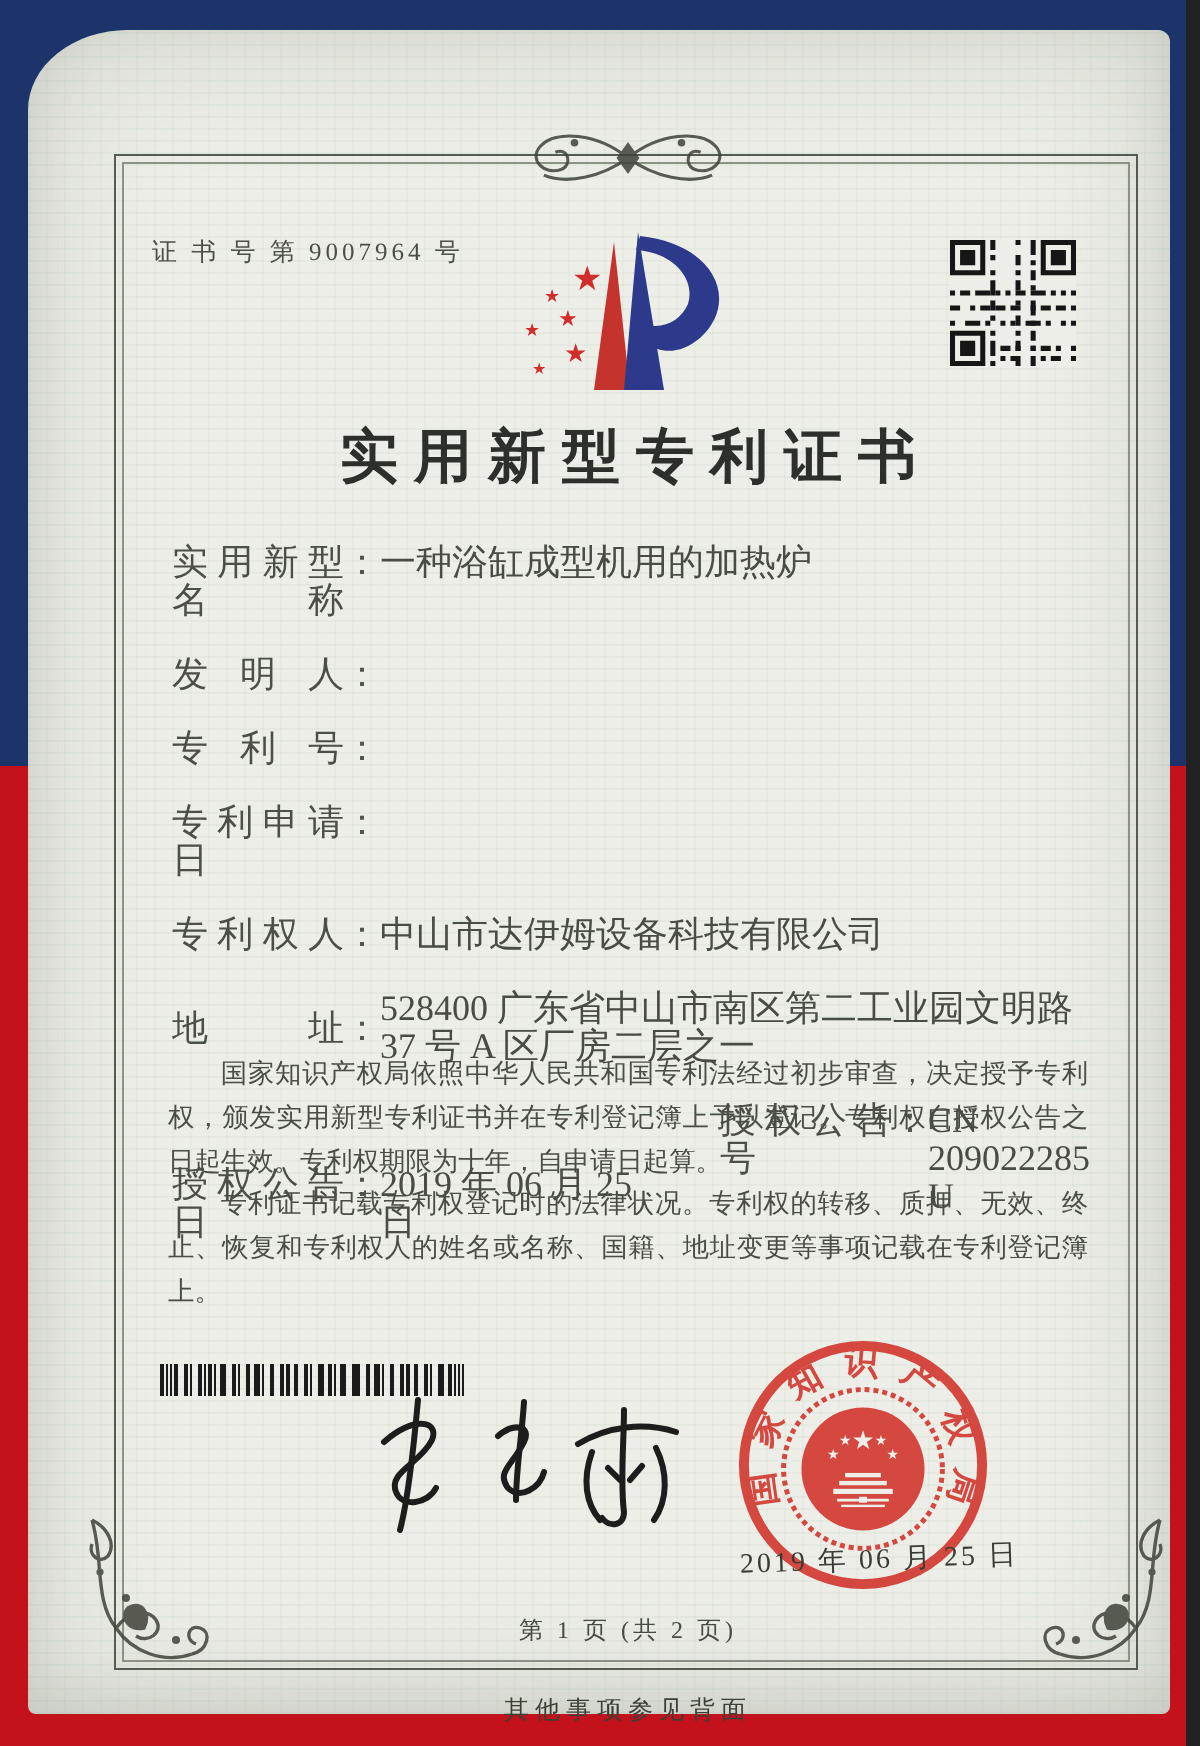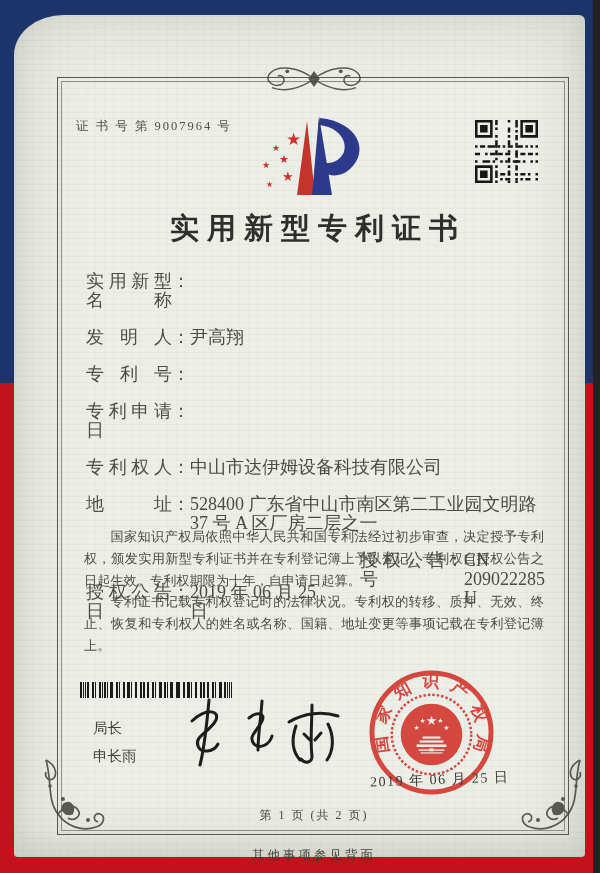"一种浴缸成型机用的加热炉" span.fvalue { html: none -> <span>一种浴缸成型机用的加热炉</span> }
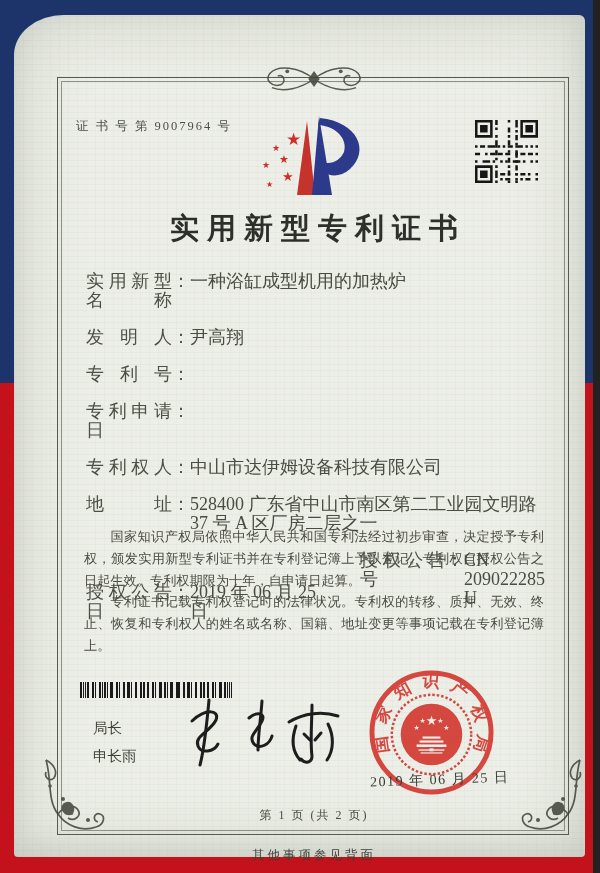"尹高翔" span.fvalue { html: <span>尹高翔</span> -> none }
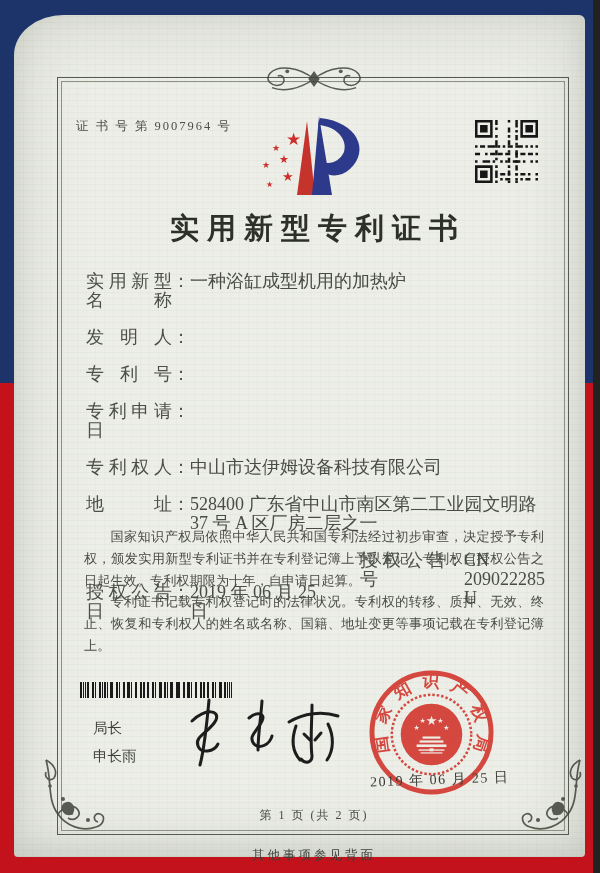"地址" .frow.addr { align-items: none -> center }
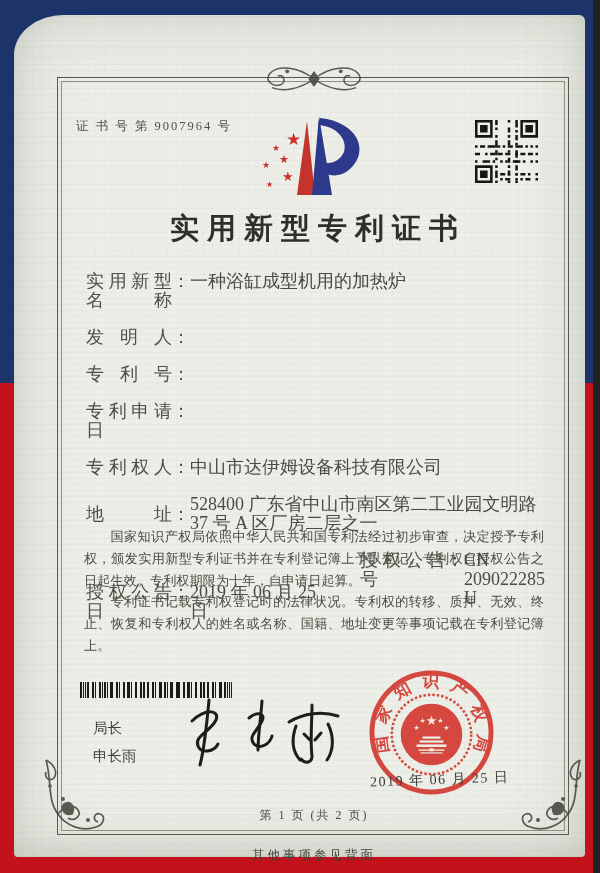"局长" div.signer { html: <div> <div>局长</div> <div>申长雨</div> </div> -> none }
